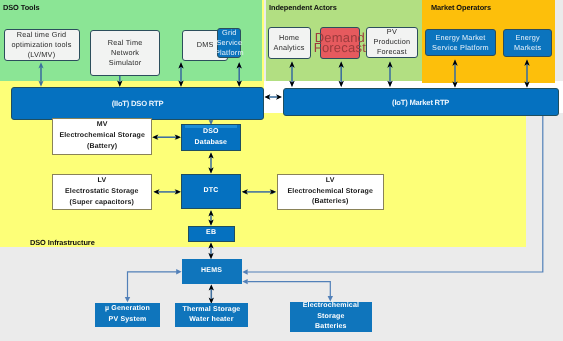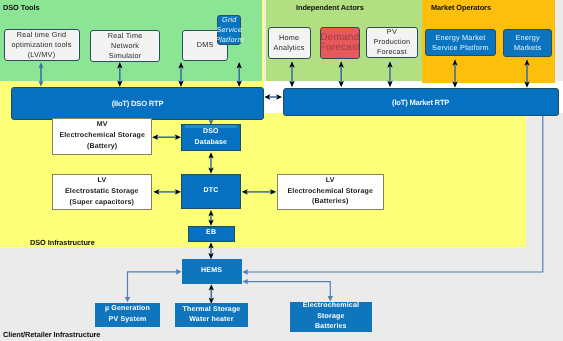"Independent Actors" div.abs { margin-left: 27px -> none }
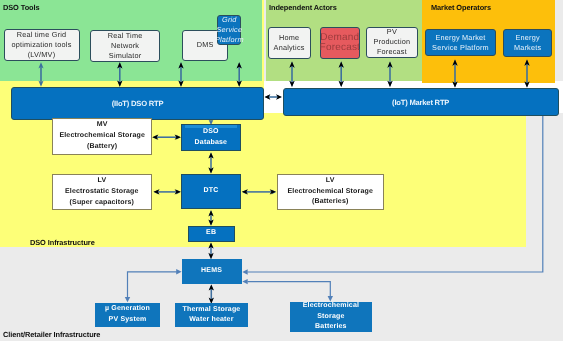"Grid" div.abs { font-style: italic -> none; top: 15px -> 28px }
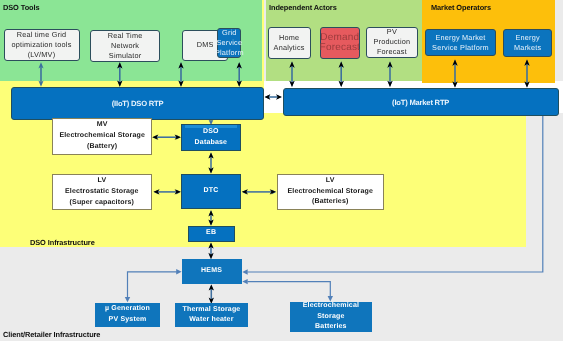"Real Time" div.abs { height: 32px -> 46px }
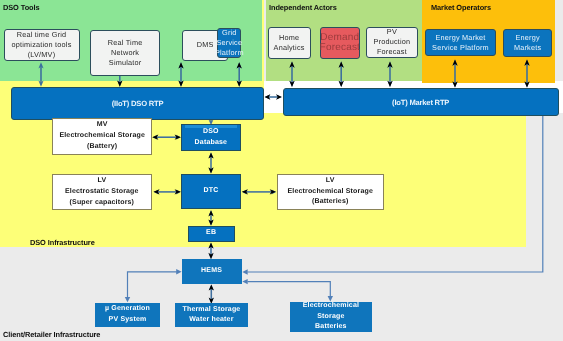"Demand" .rbox { font-size: 10px -> 13px }
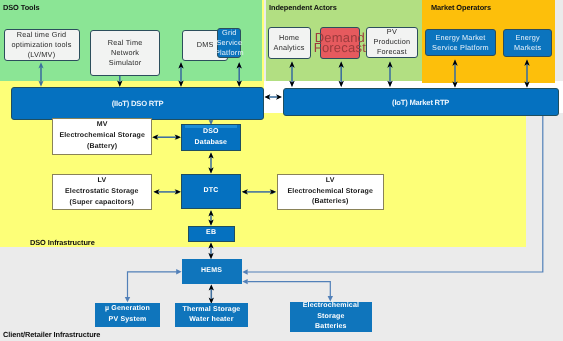"Client/Retailer Infrastructure" div.abs { html: <div>Client/Retailer Infrastructure</div> -> none }
